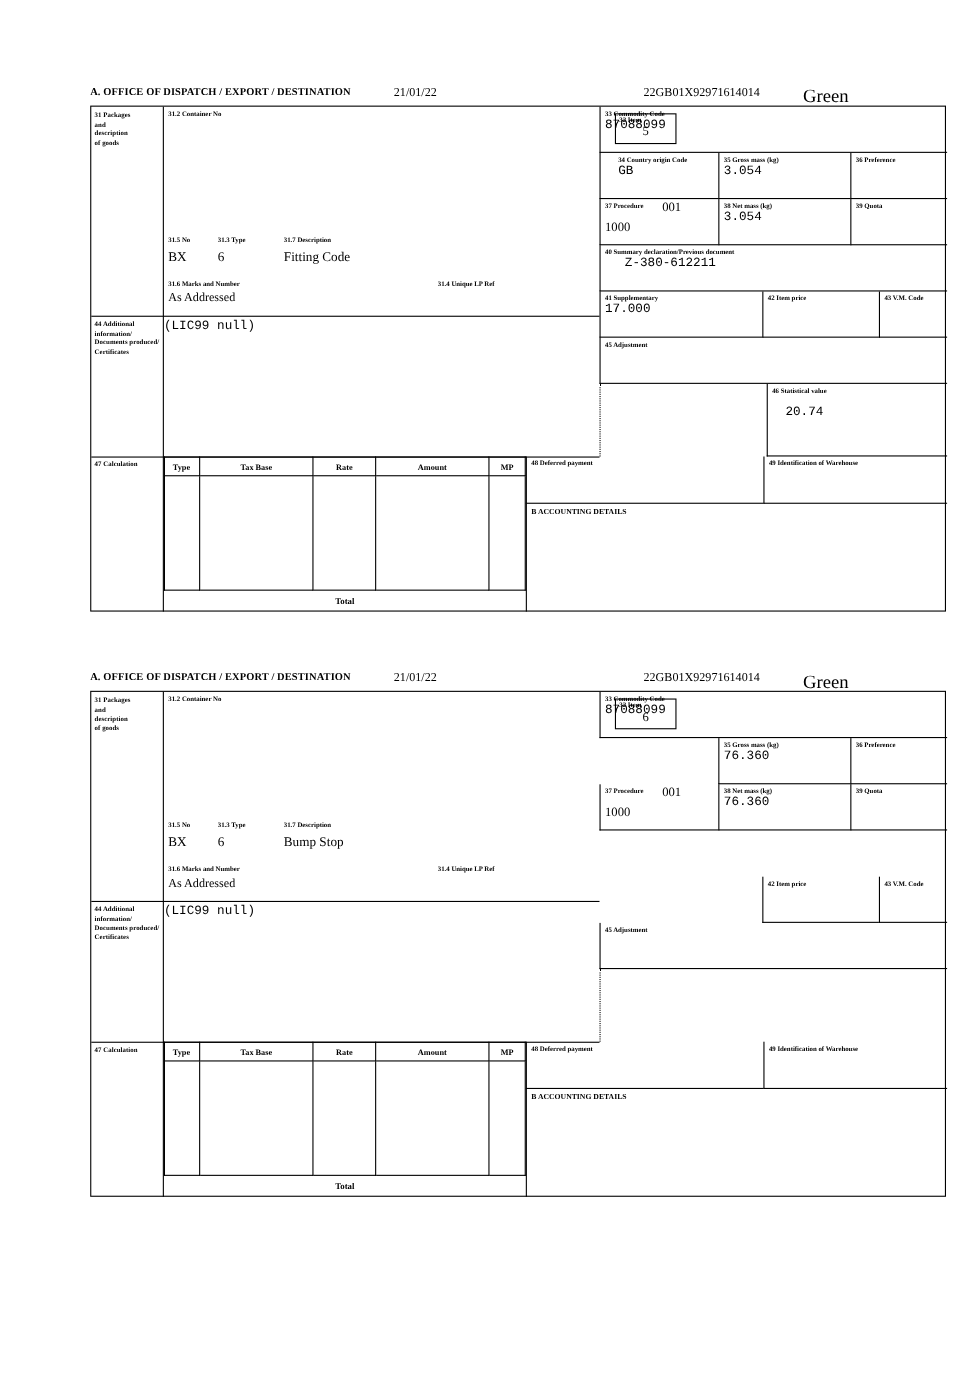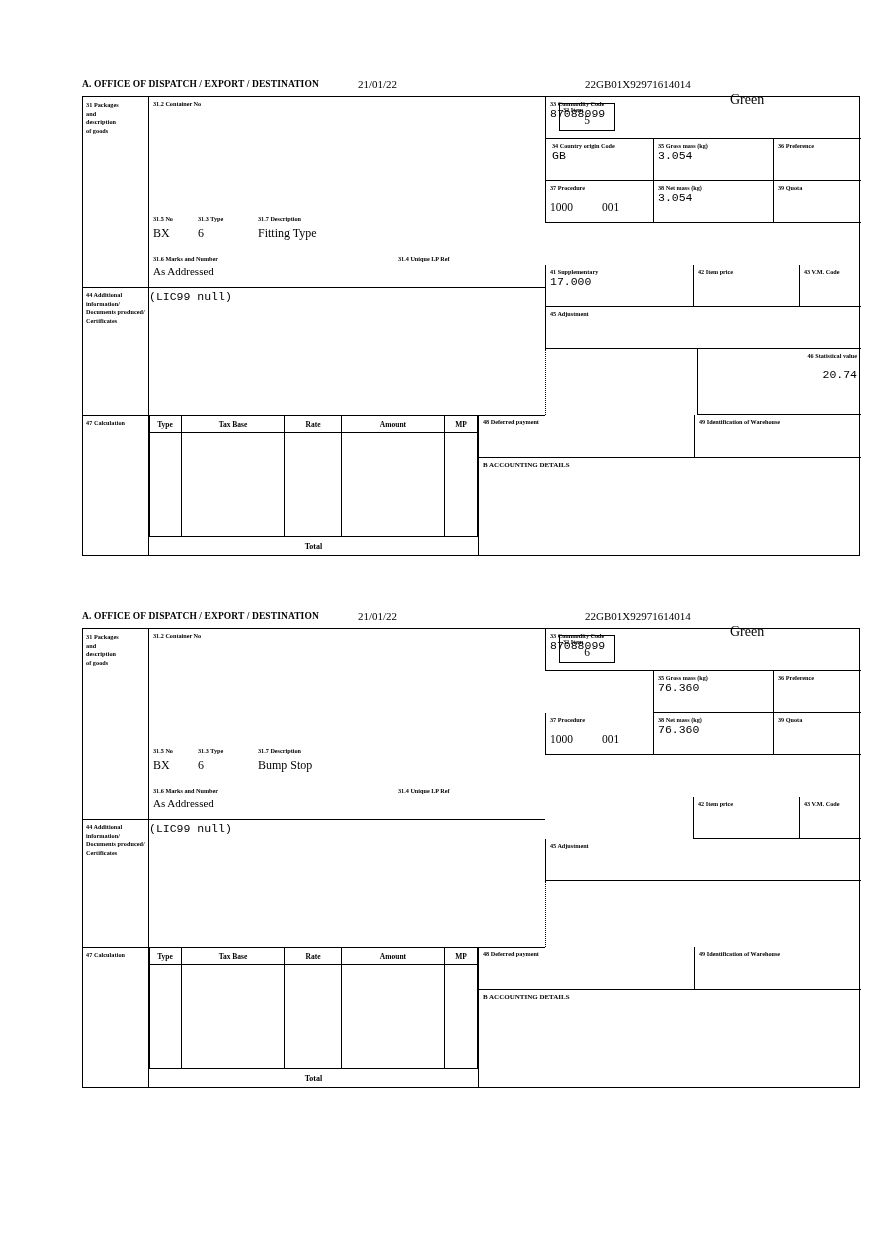"Green" .hdr .colour { font-size: 14px -> 17px; margin-top: 14px -> none }
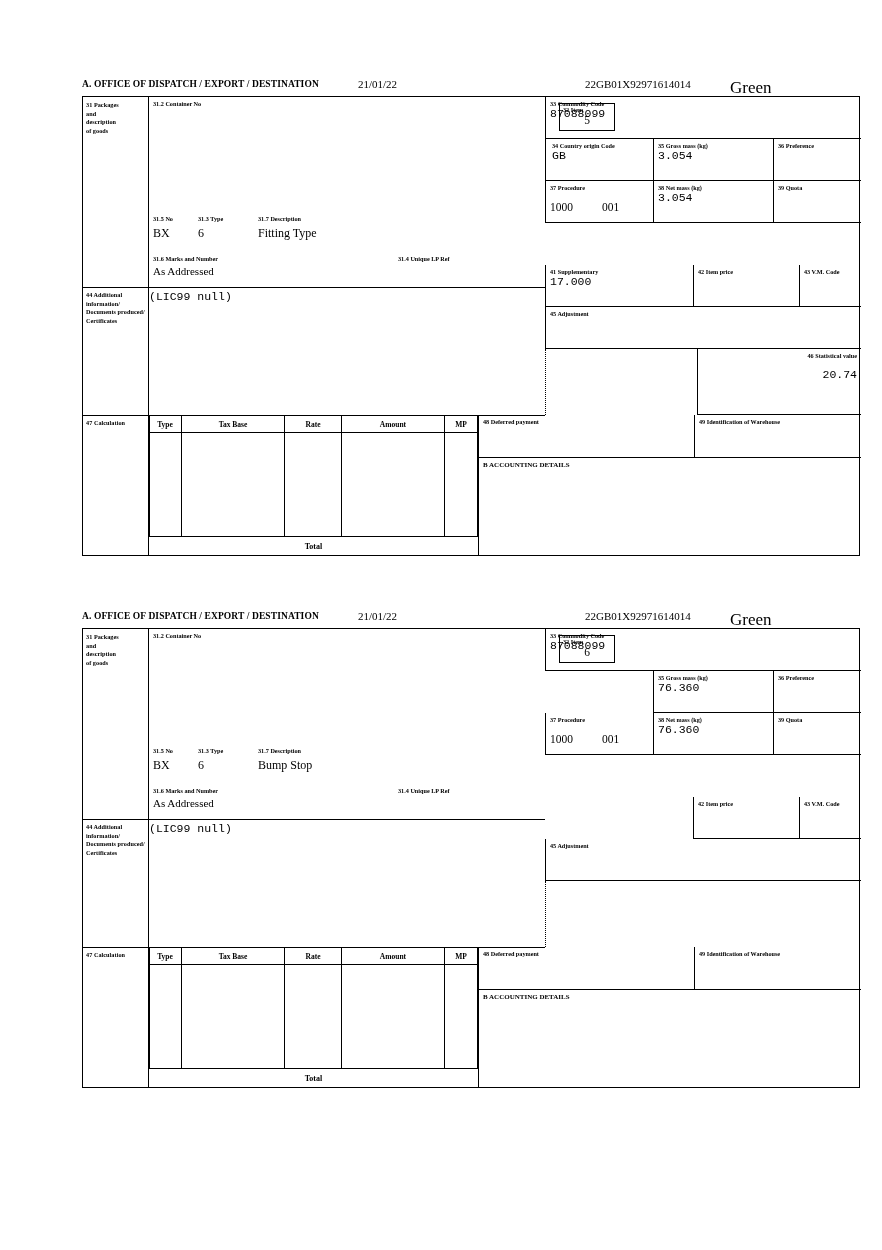"GB" #c34 { padding: 3px 6px -> 3px 16px }
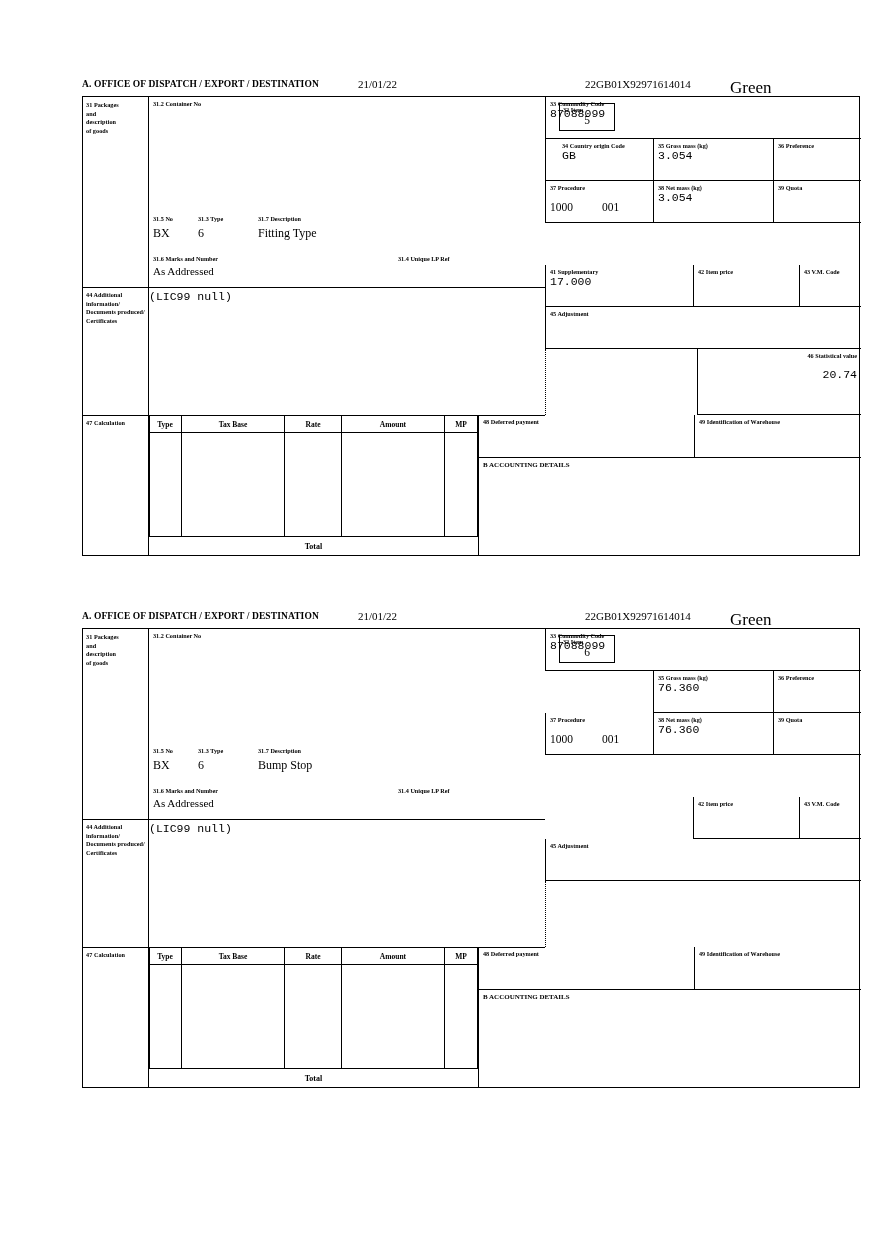"001" #c37 .v2 { top: 20px -> 2px }
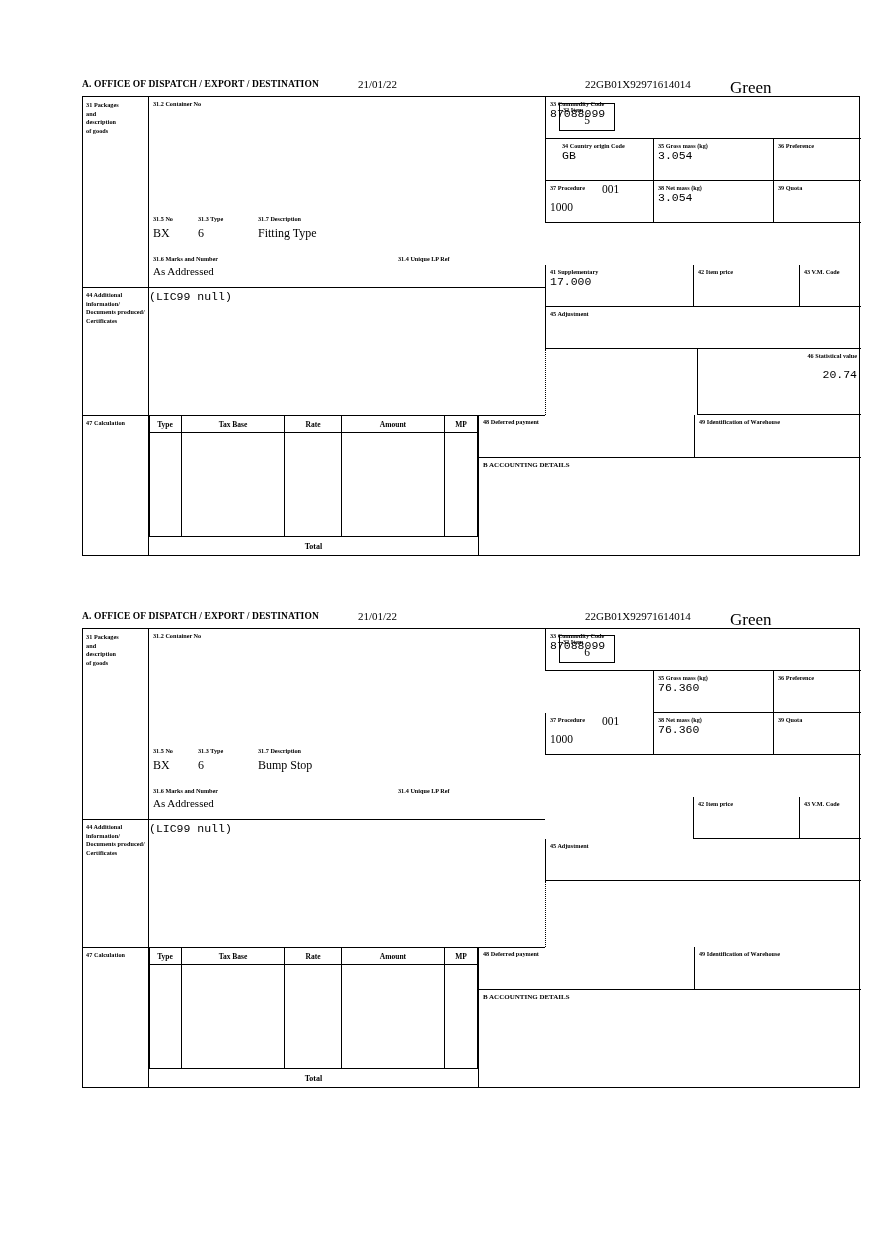"Fitting Type" span { text: Type -> Code }
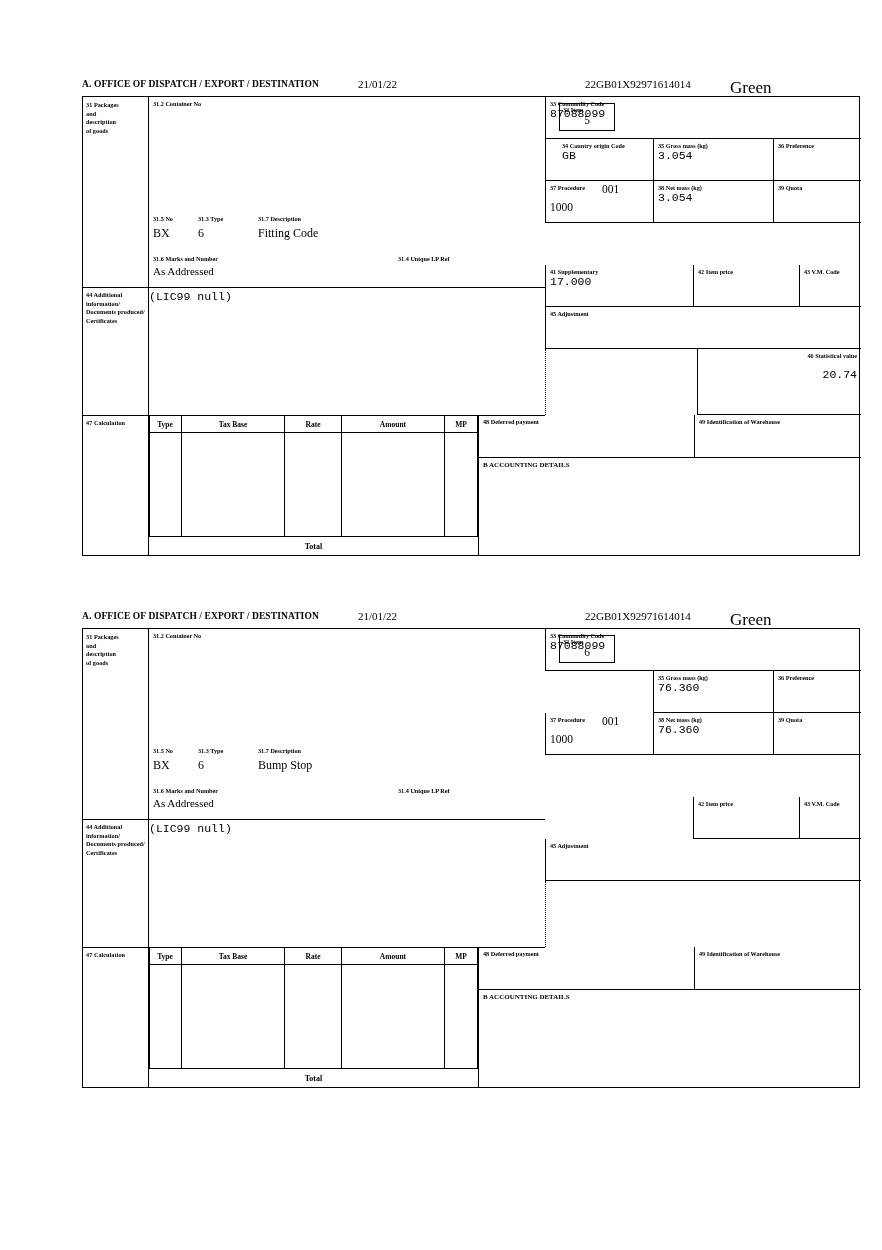"Z-380-612211" div.cell { html: none -> <div> <div>40 Summary declaration/Previous document</div> <div>Z-380-612211</div> </div> }
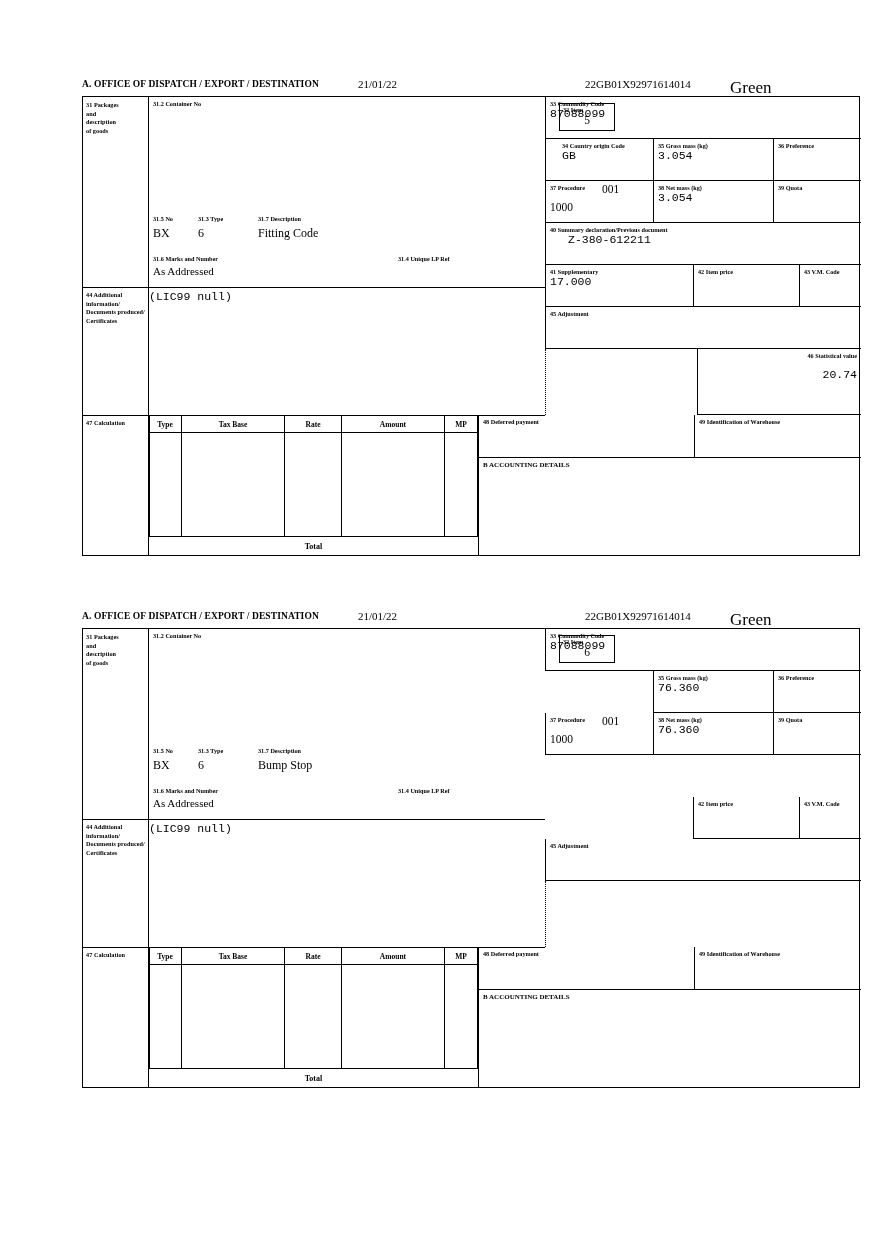"20.74" #c46 { text-align: right -> none }
